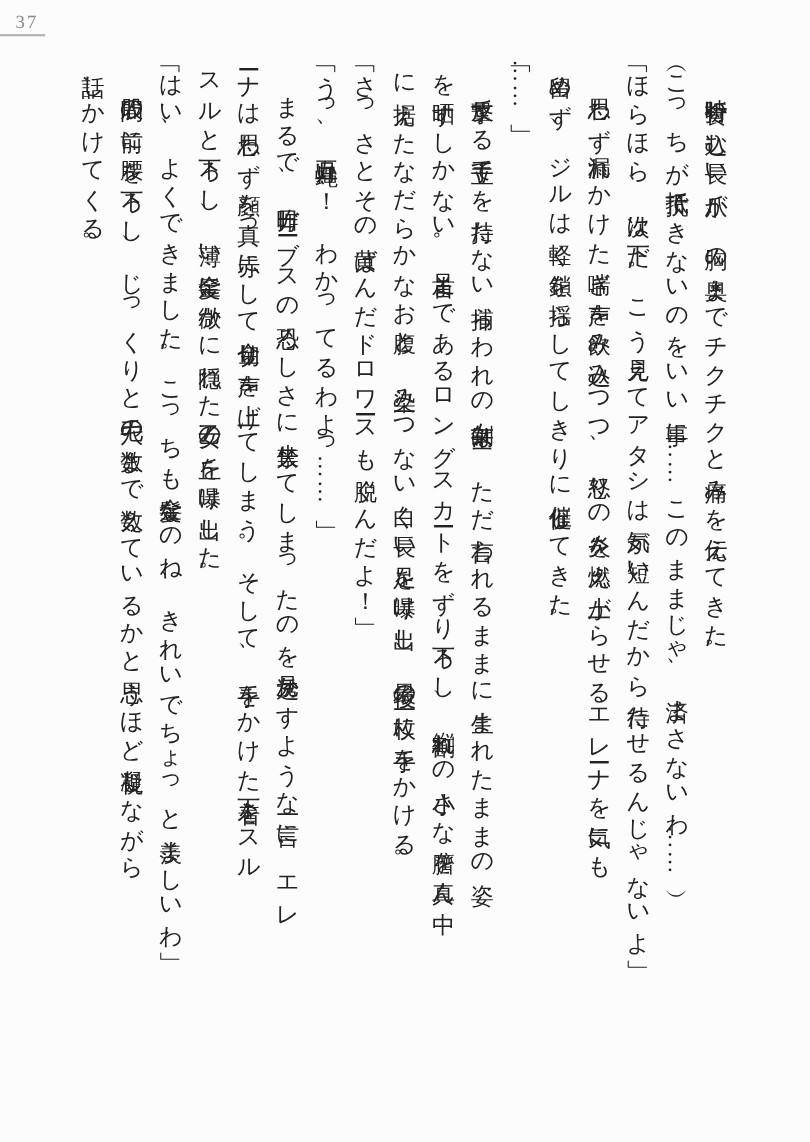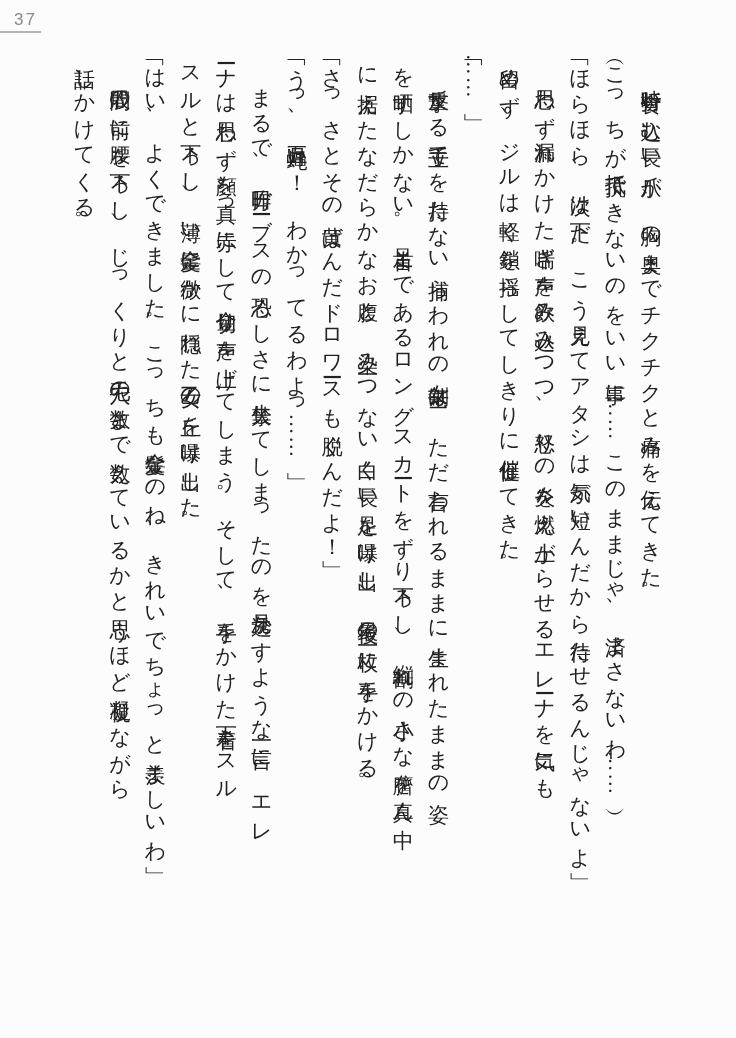"37" .page-number { font-family: Liberation Sans, sans-serif -> Liberation Serif, serif }
